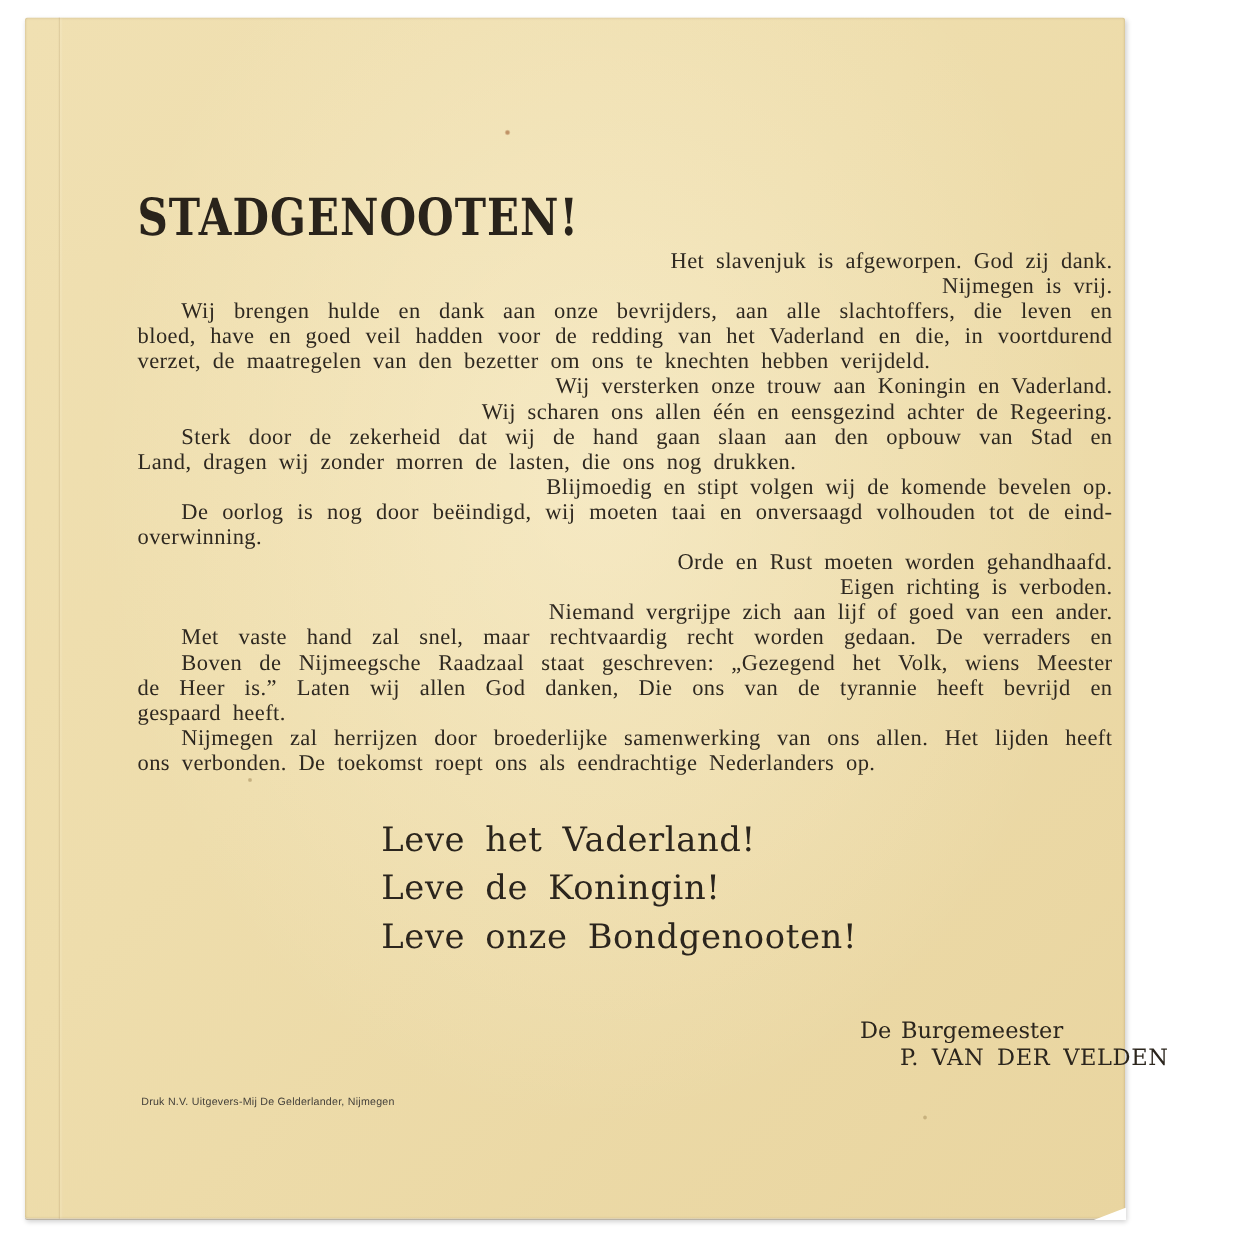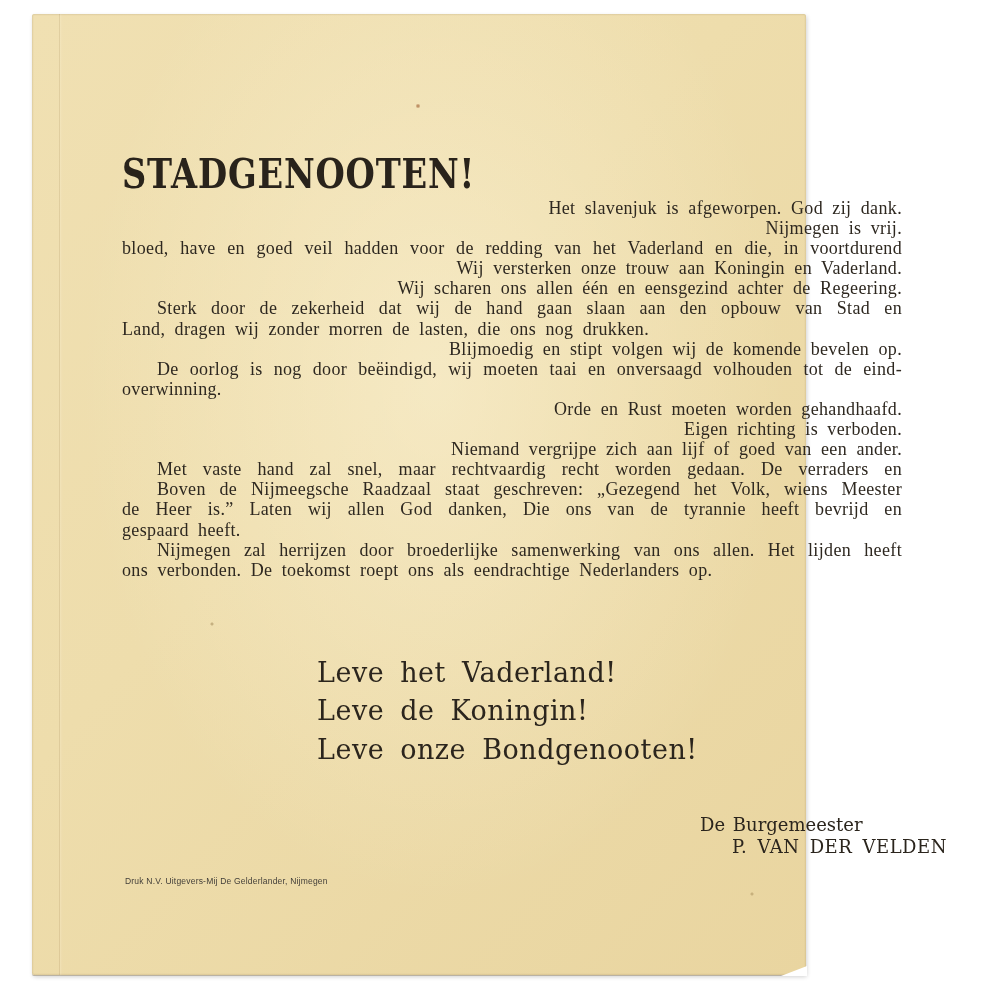"STADGENOOTEN!" .paper { margin-left: 12px -> none; width: 774px -> 880px }
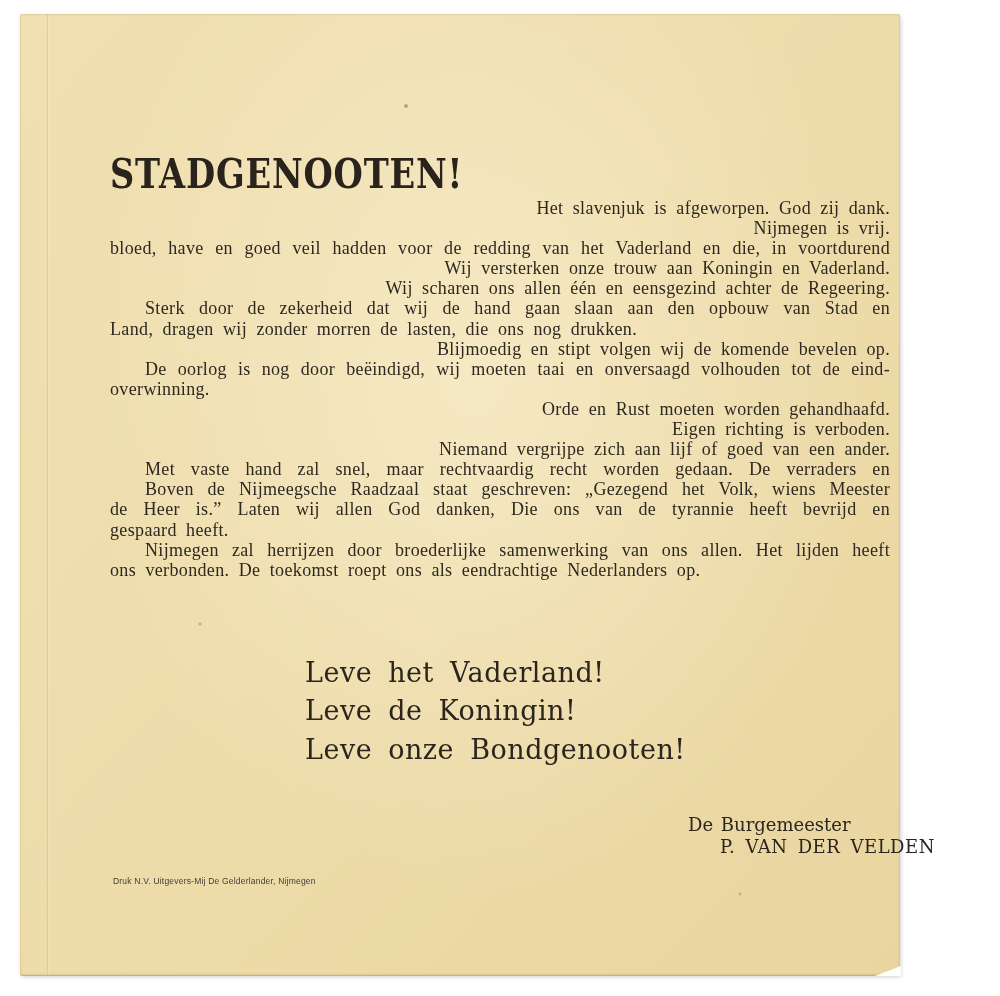"Wij brengen hulde en dank" div.bl { html: none -> <div>Wij brengen hulde en dank aan onze bevrijders, aan alle slachtoffers, die leven en</div> }
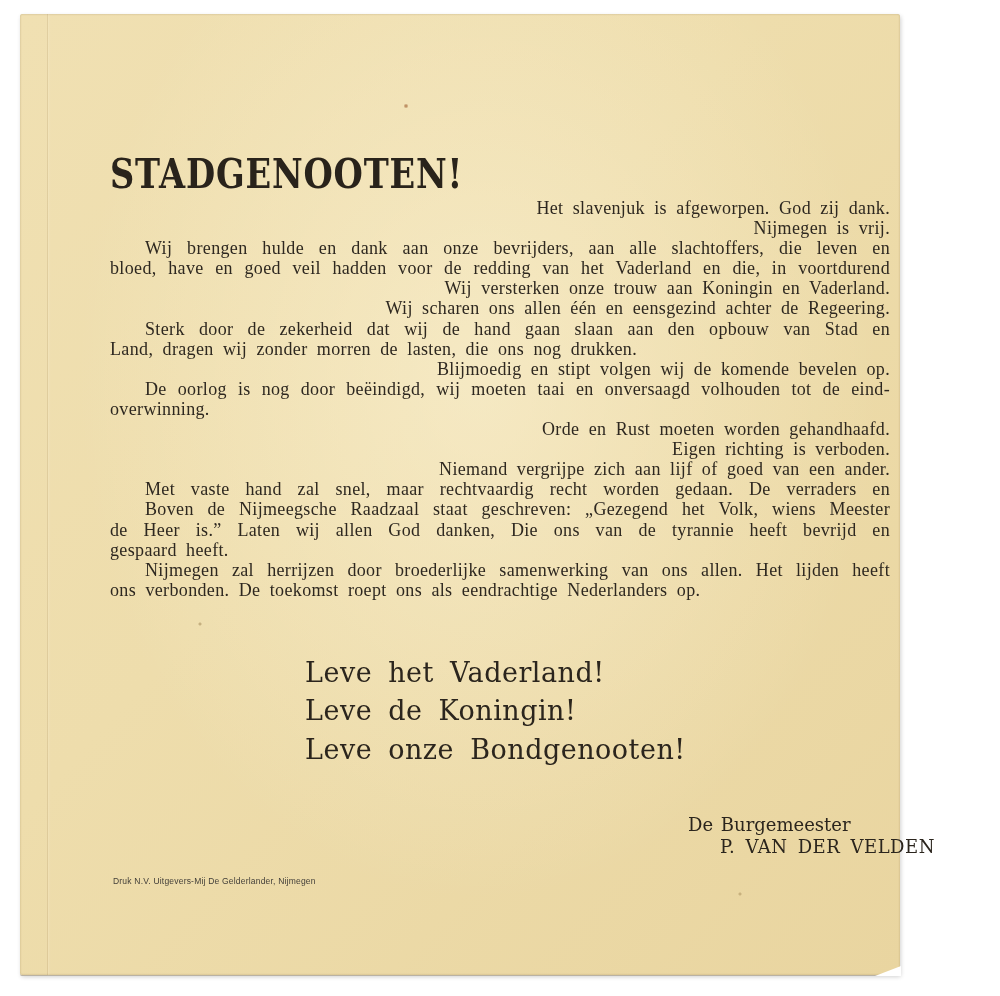"verzet, de maatregelen van den" div.bl { html: none -> <div>verzet, de maatregelen van den bezetter om ons te knechten hebben verijdeld.</div> }
